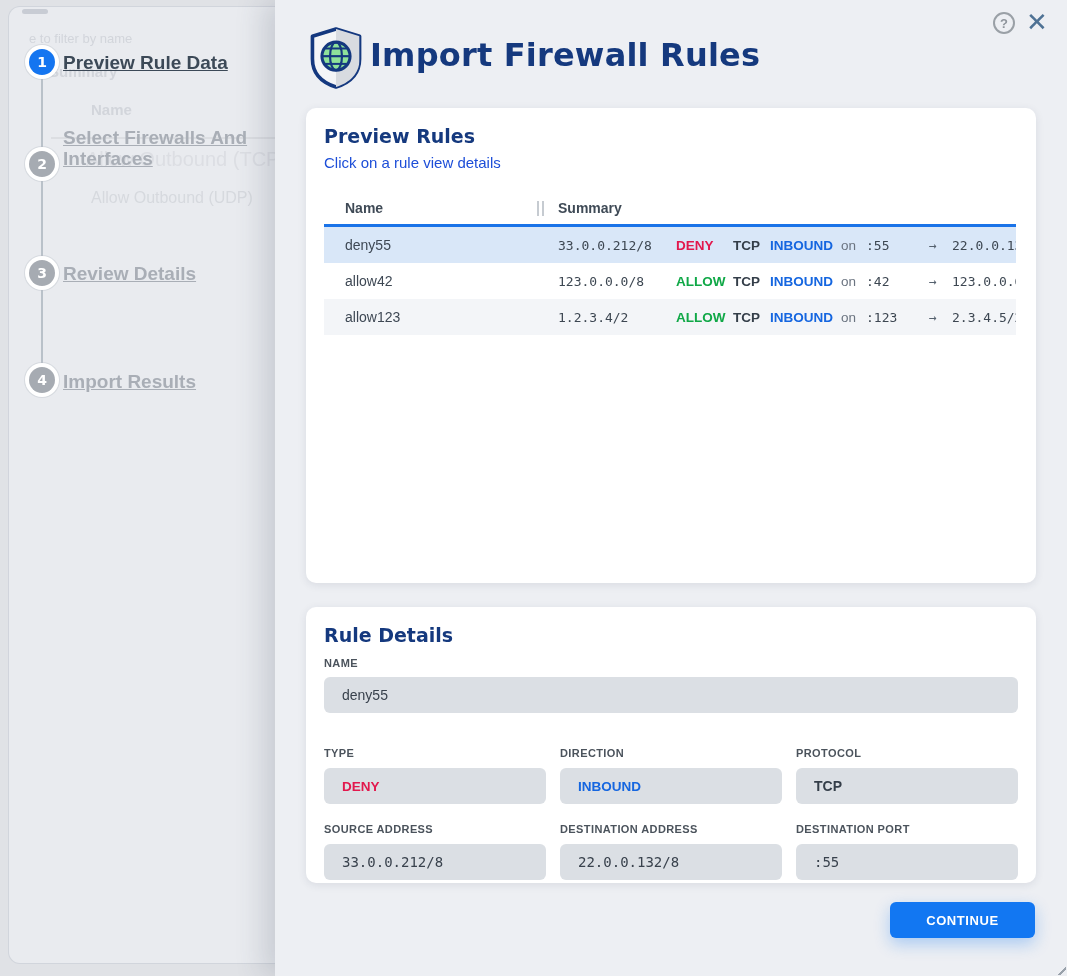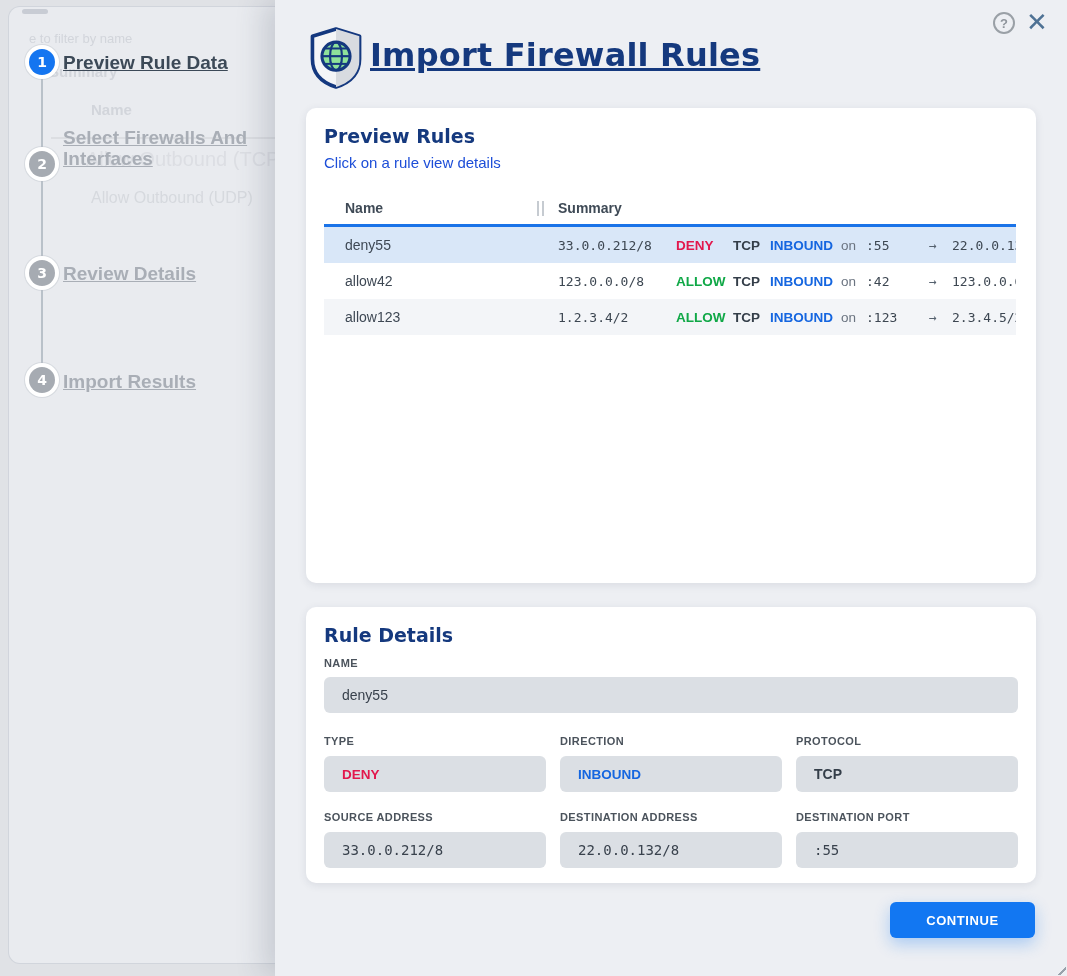"Import Firewall Rules" .modal-title { text-decoration: underline -> none }
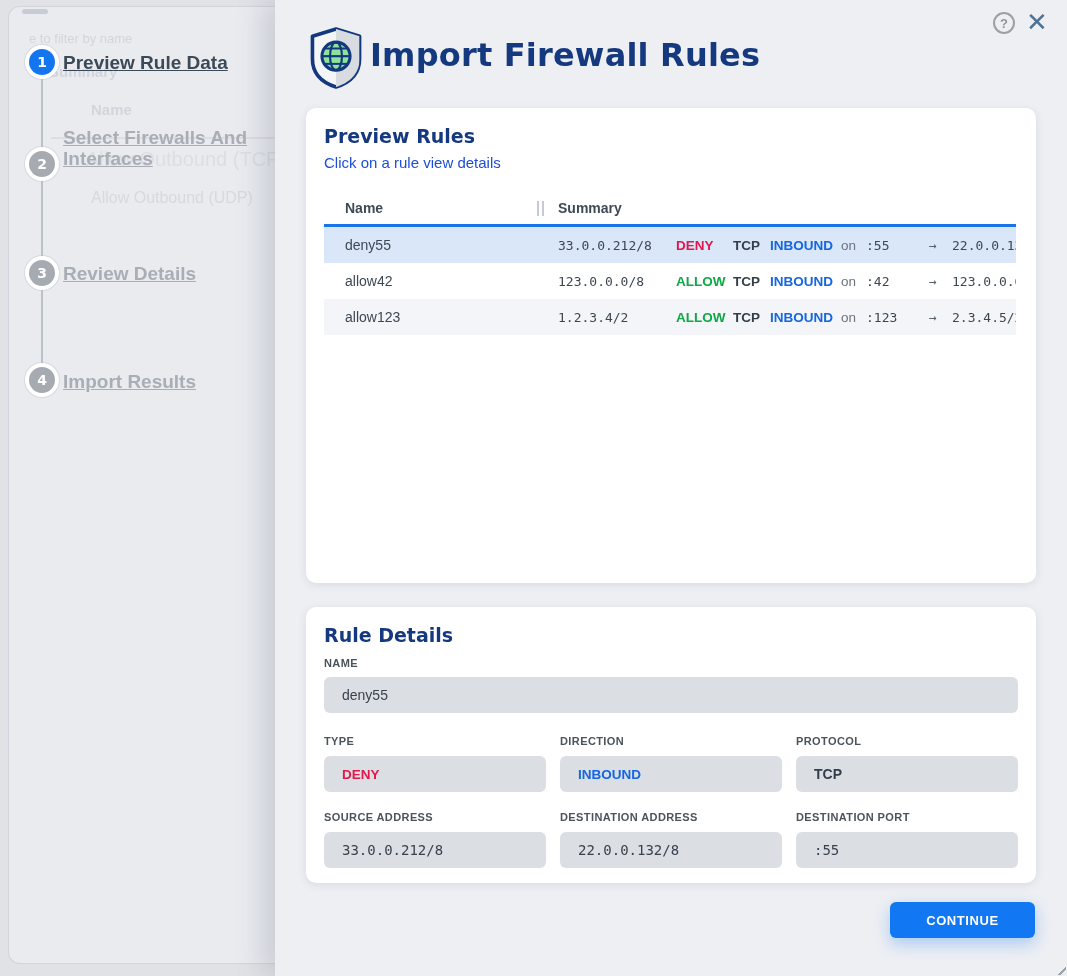"TYPE" .fields-grid { top: 128px -> 140px }
